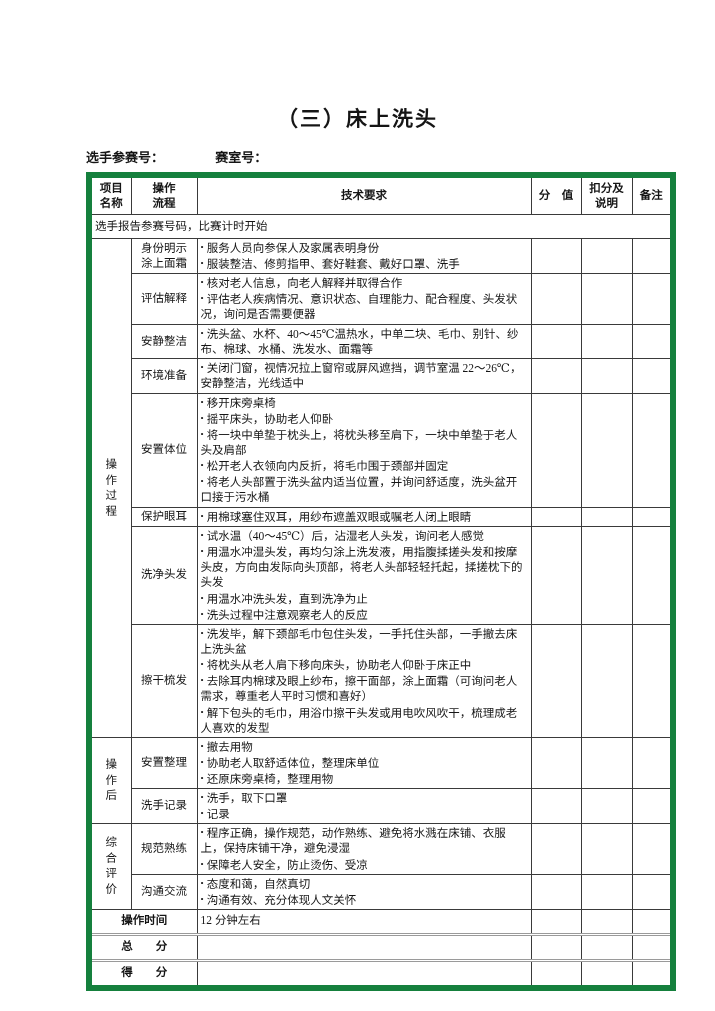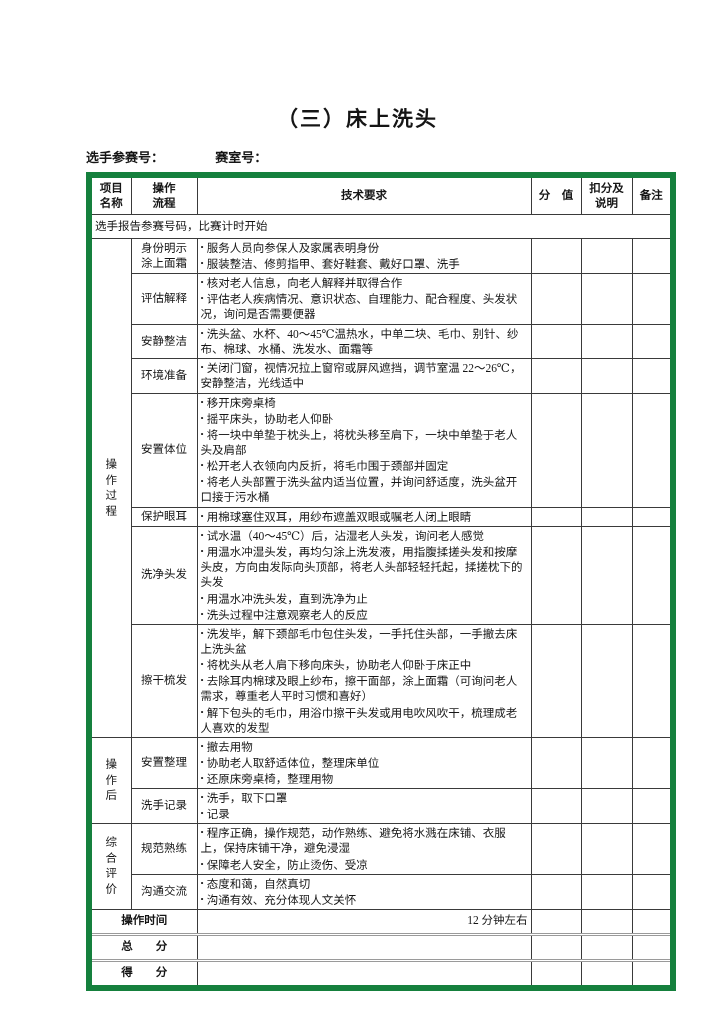"12 分钟左右" td.fval { text-align: right -> none }
